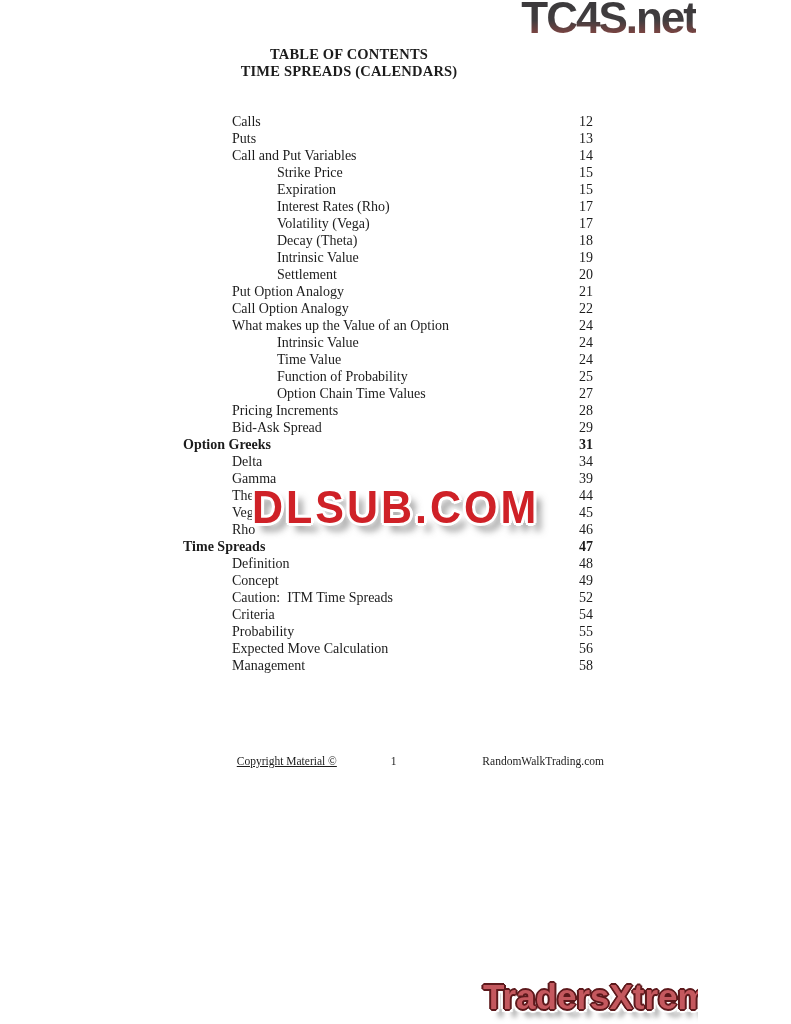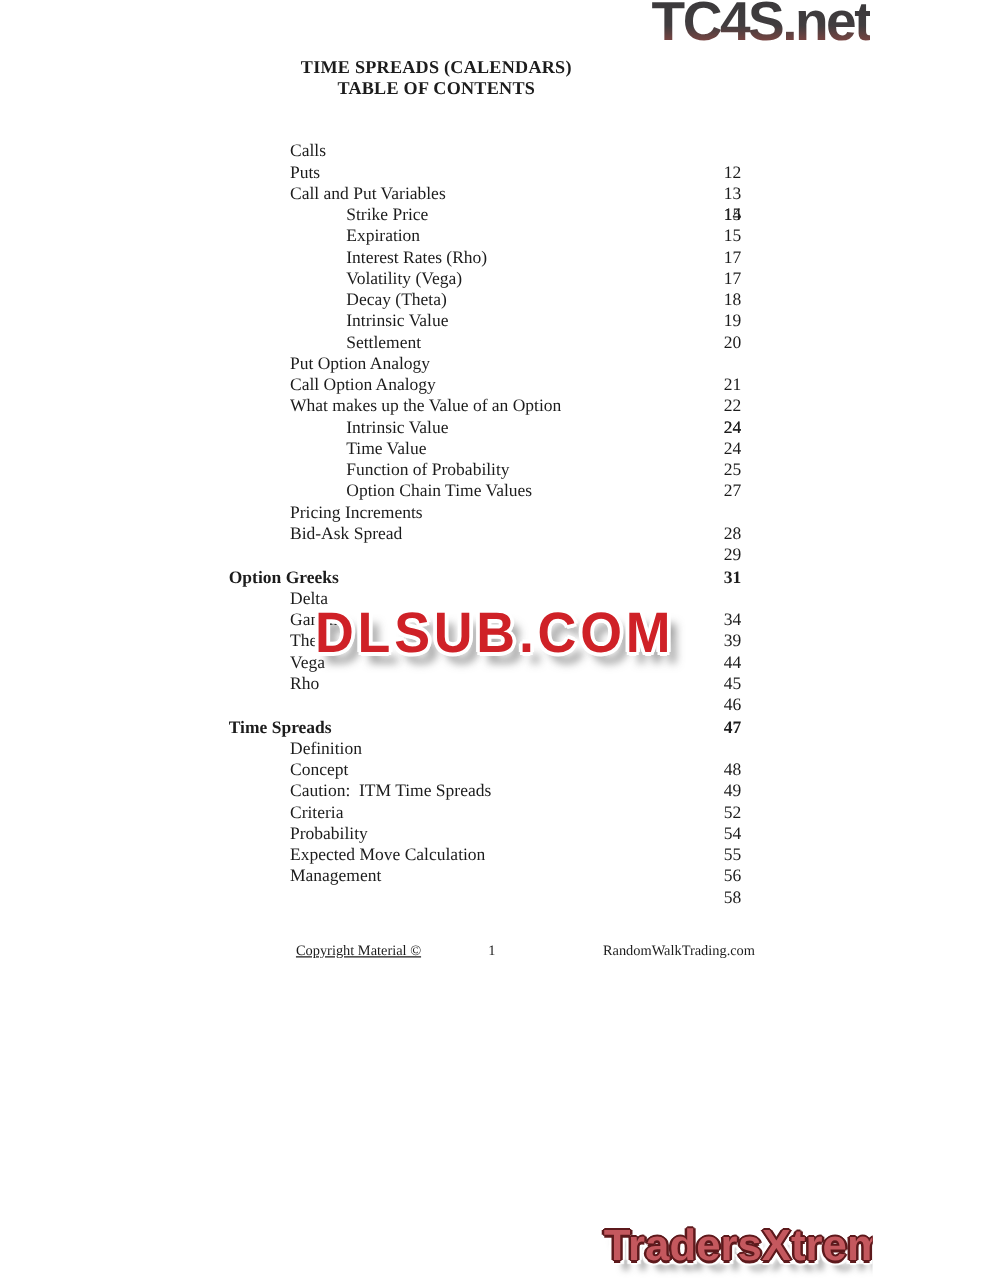"TIME SPREADS (CALENDARS)" div { order: before "TABLE OF CONTENTS" -> after "TABLE OF CONTENTS" }
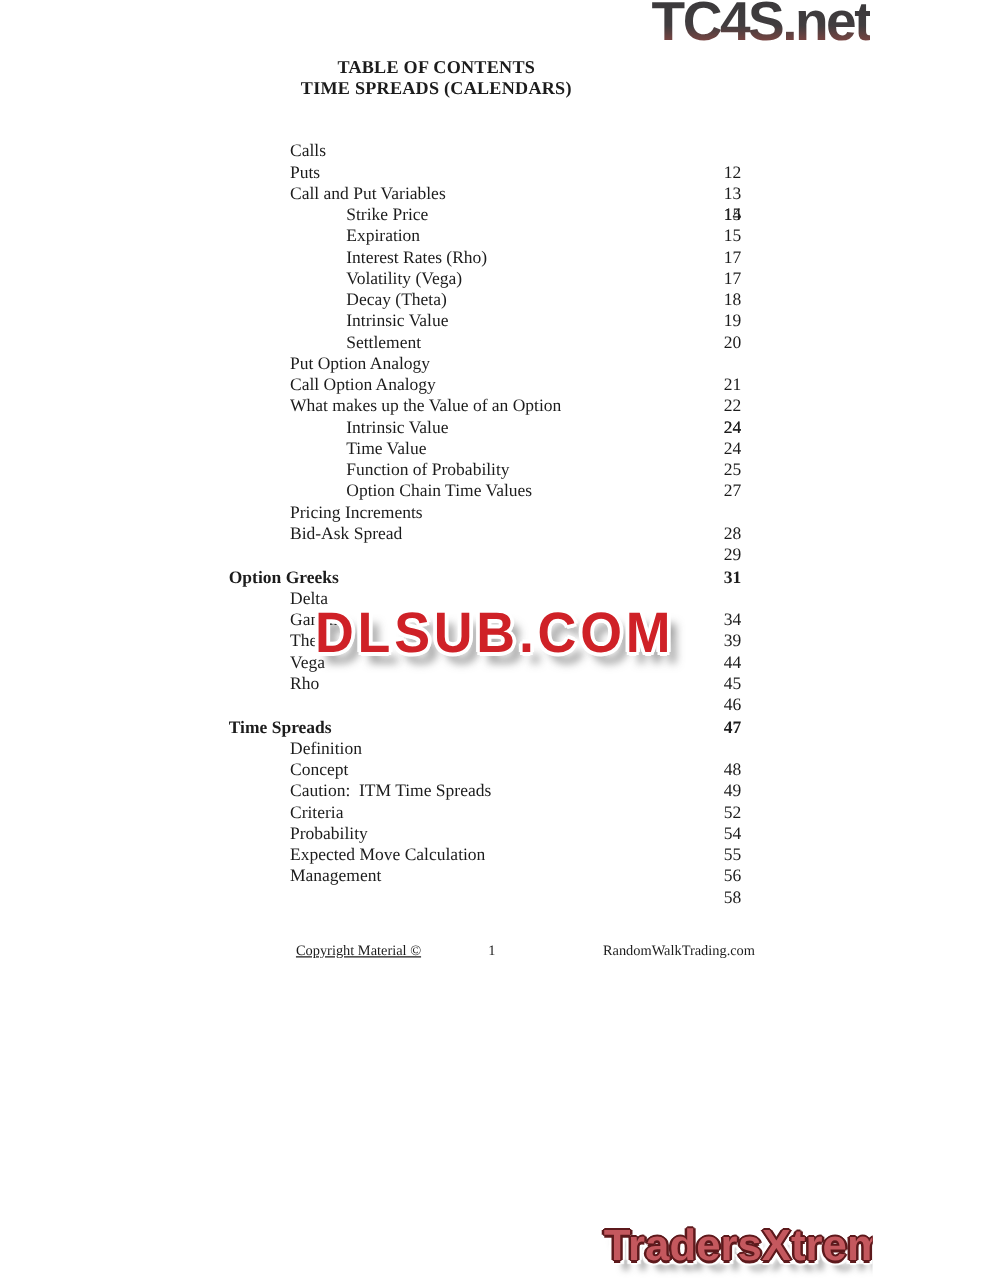"Calls" .ind-1 { flex-direction: column -> none }
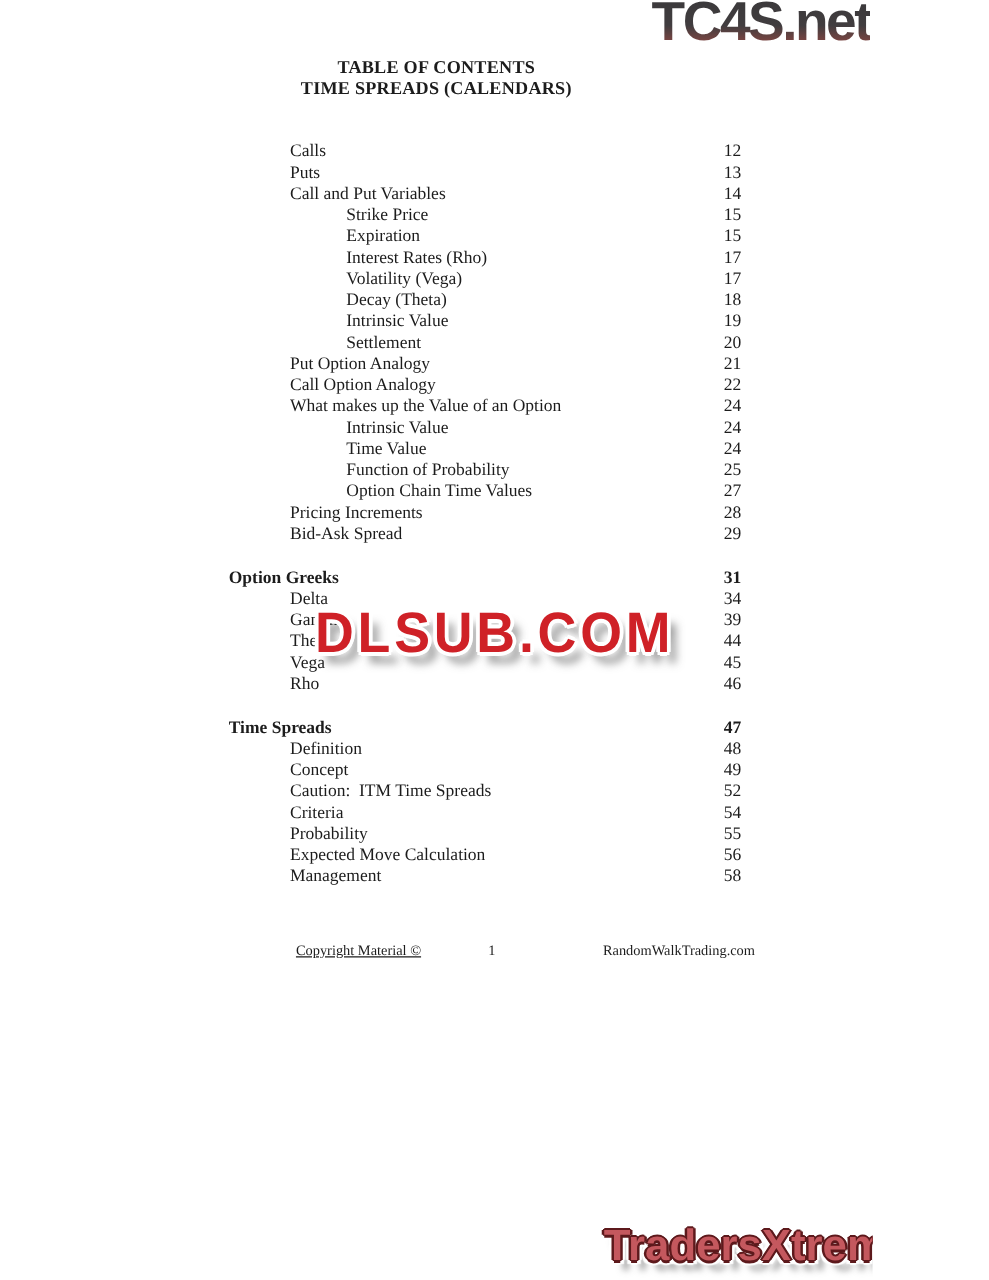"Option Greeks" .toc-row.sec { margin-top: 18px -> none }
